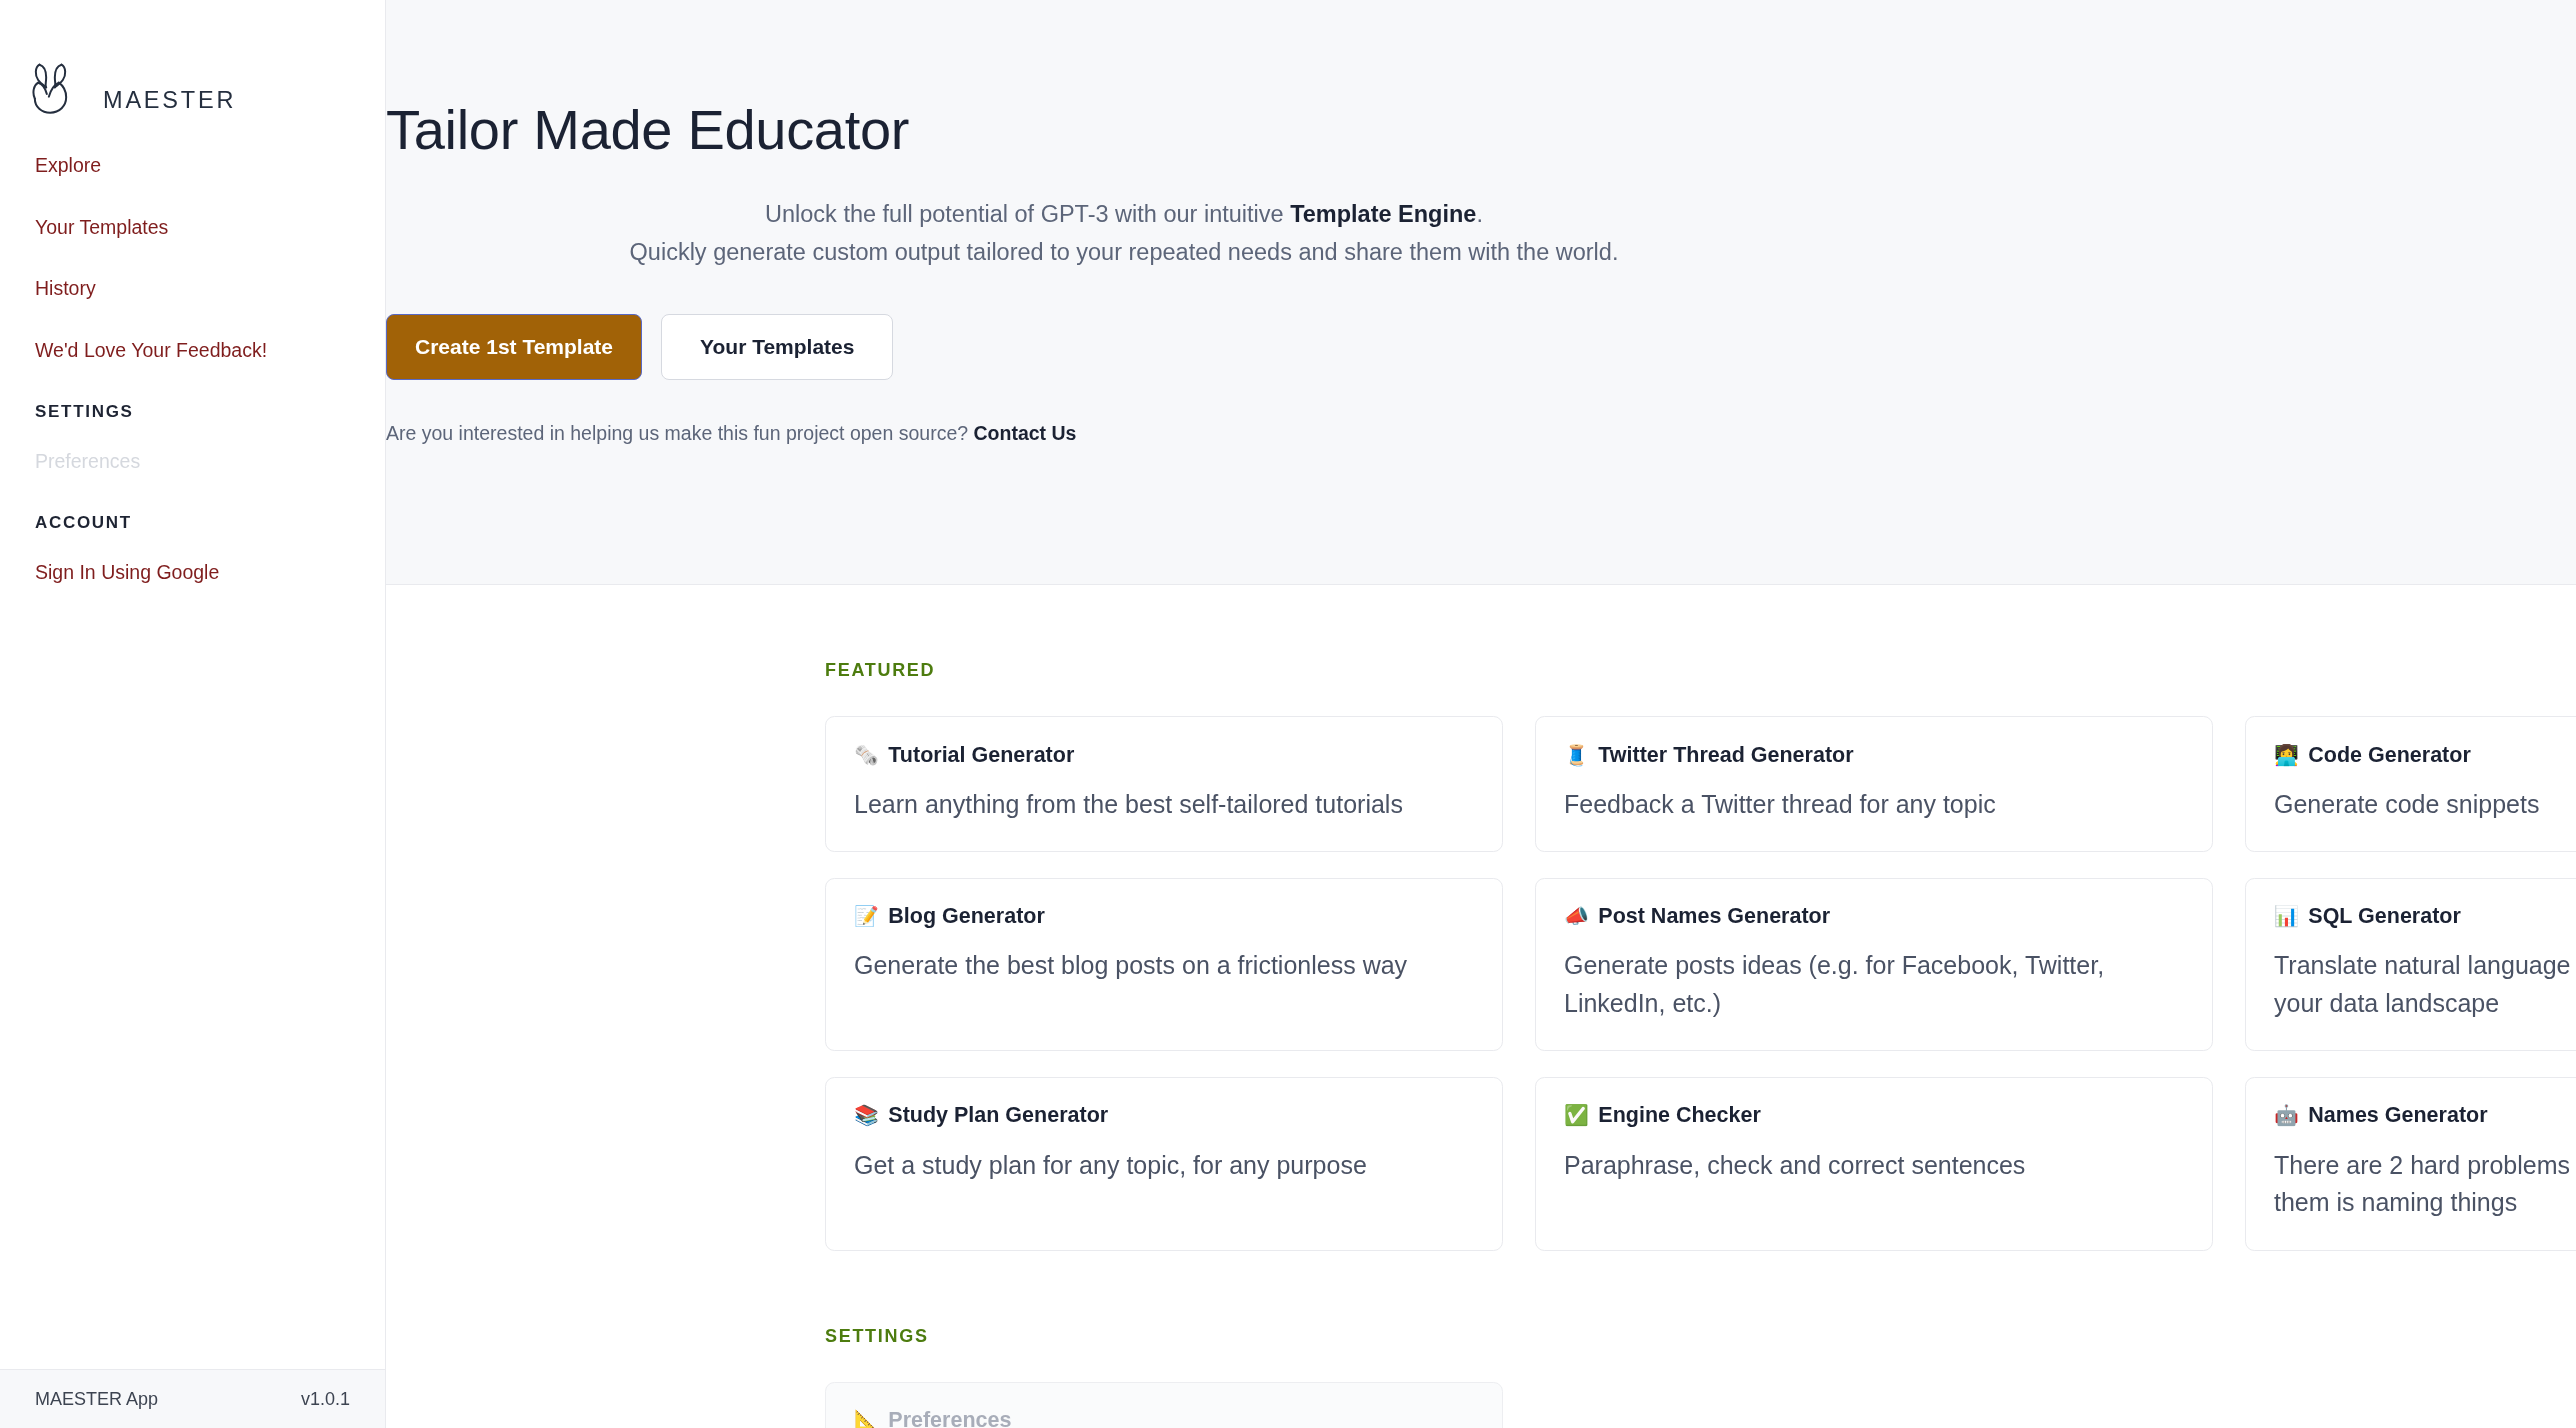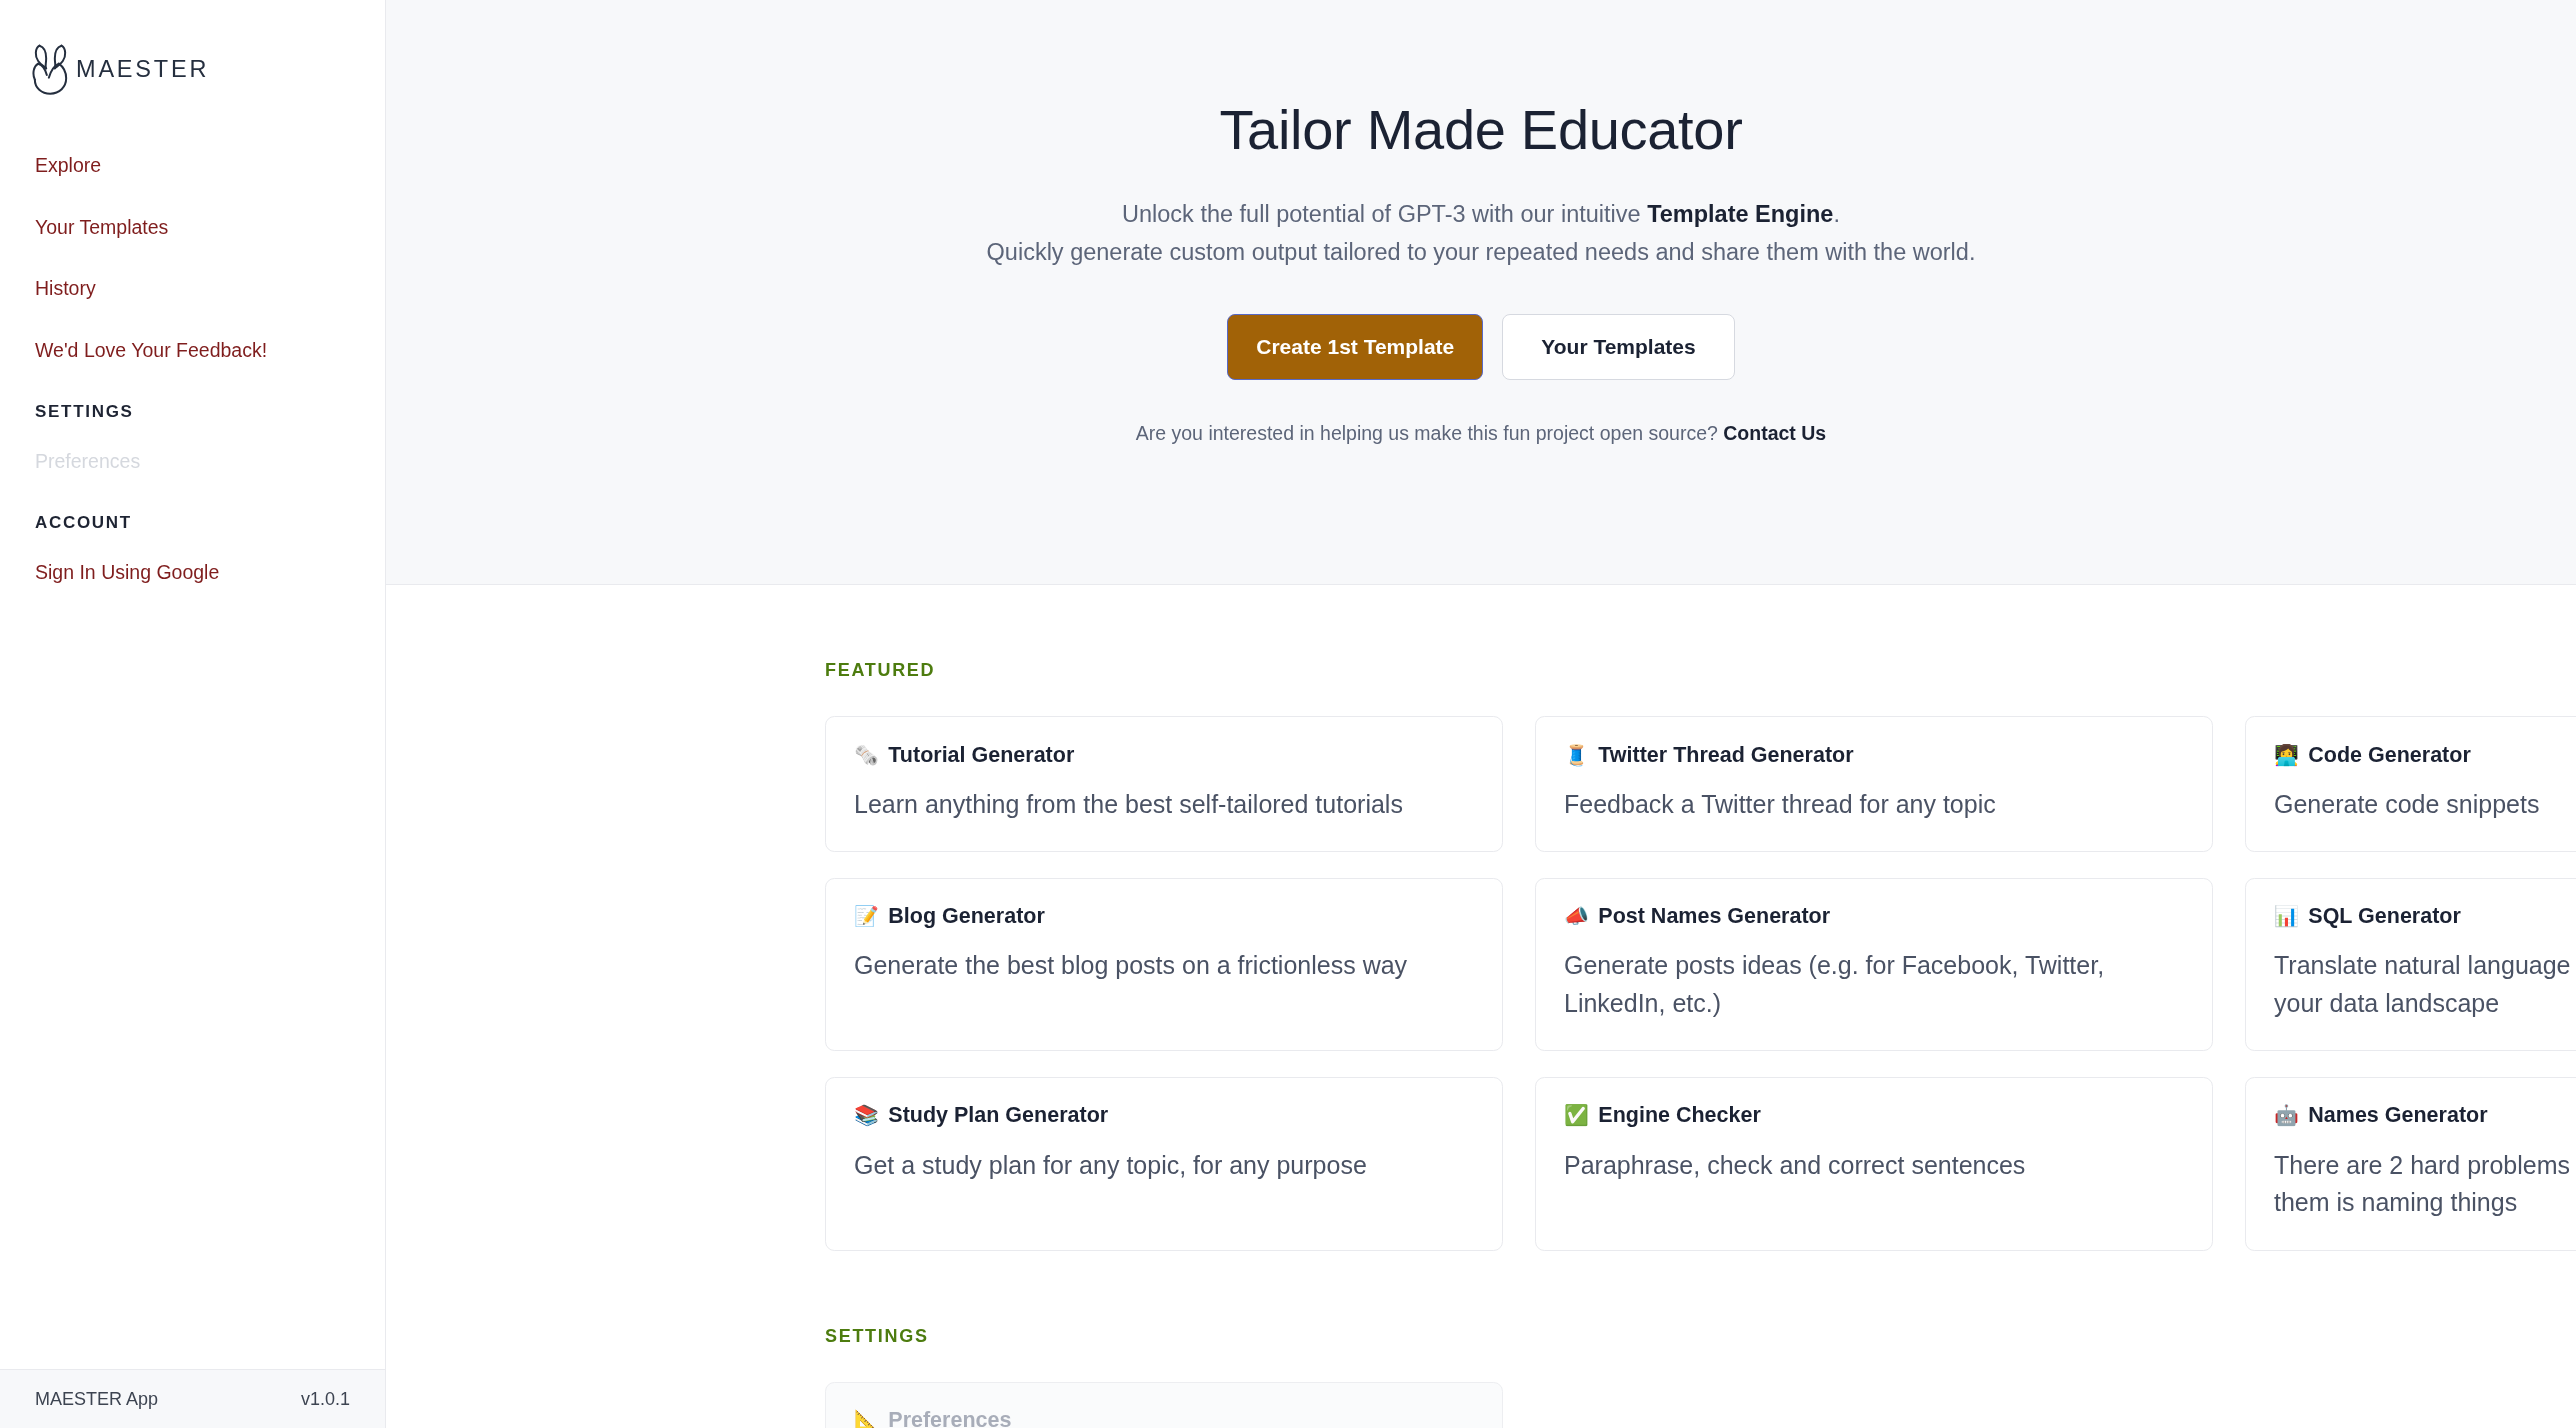"MAESTER" .brand { align-items: center -> flex-end; gap: 5px -> 32px }
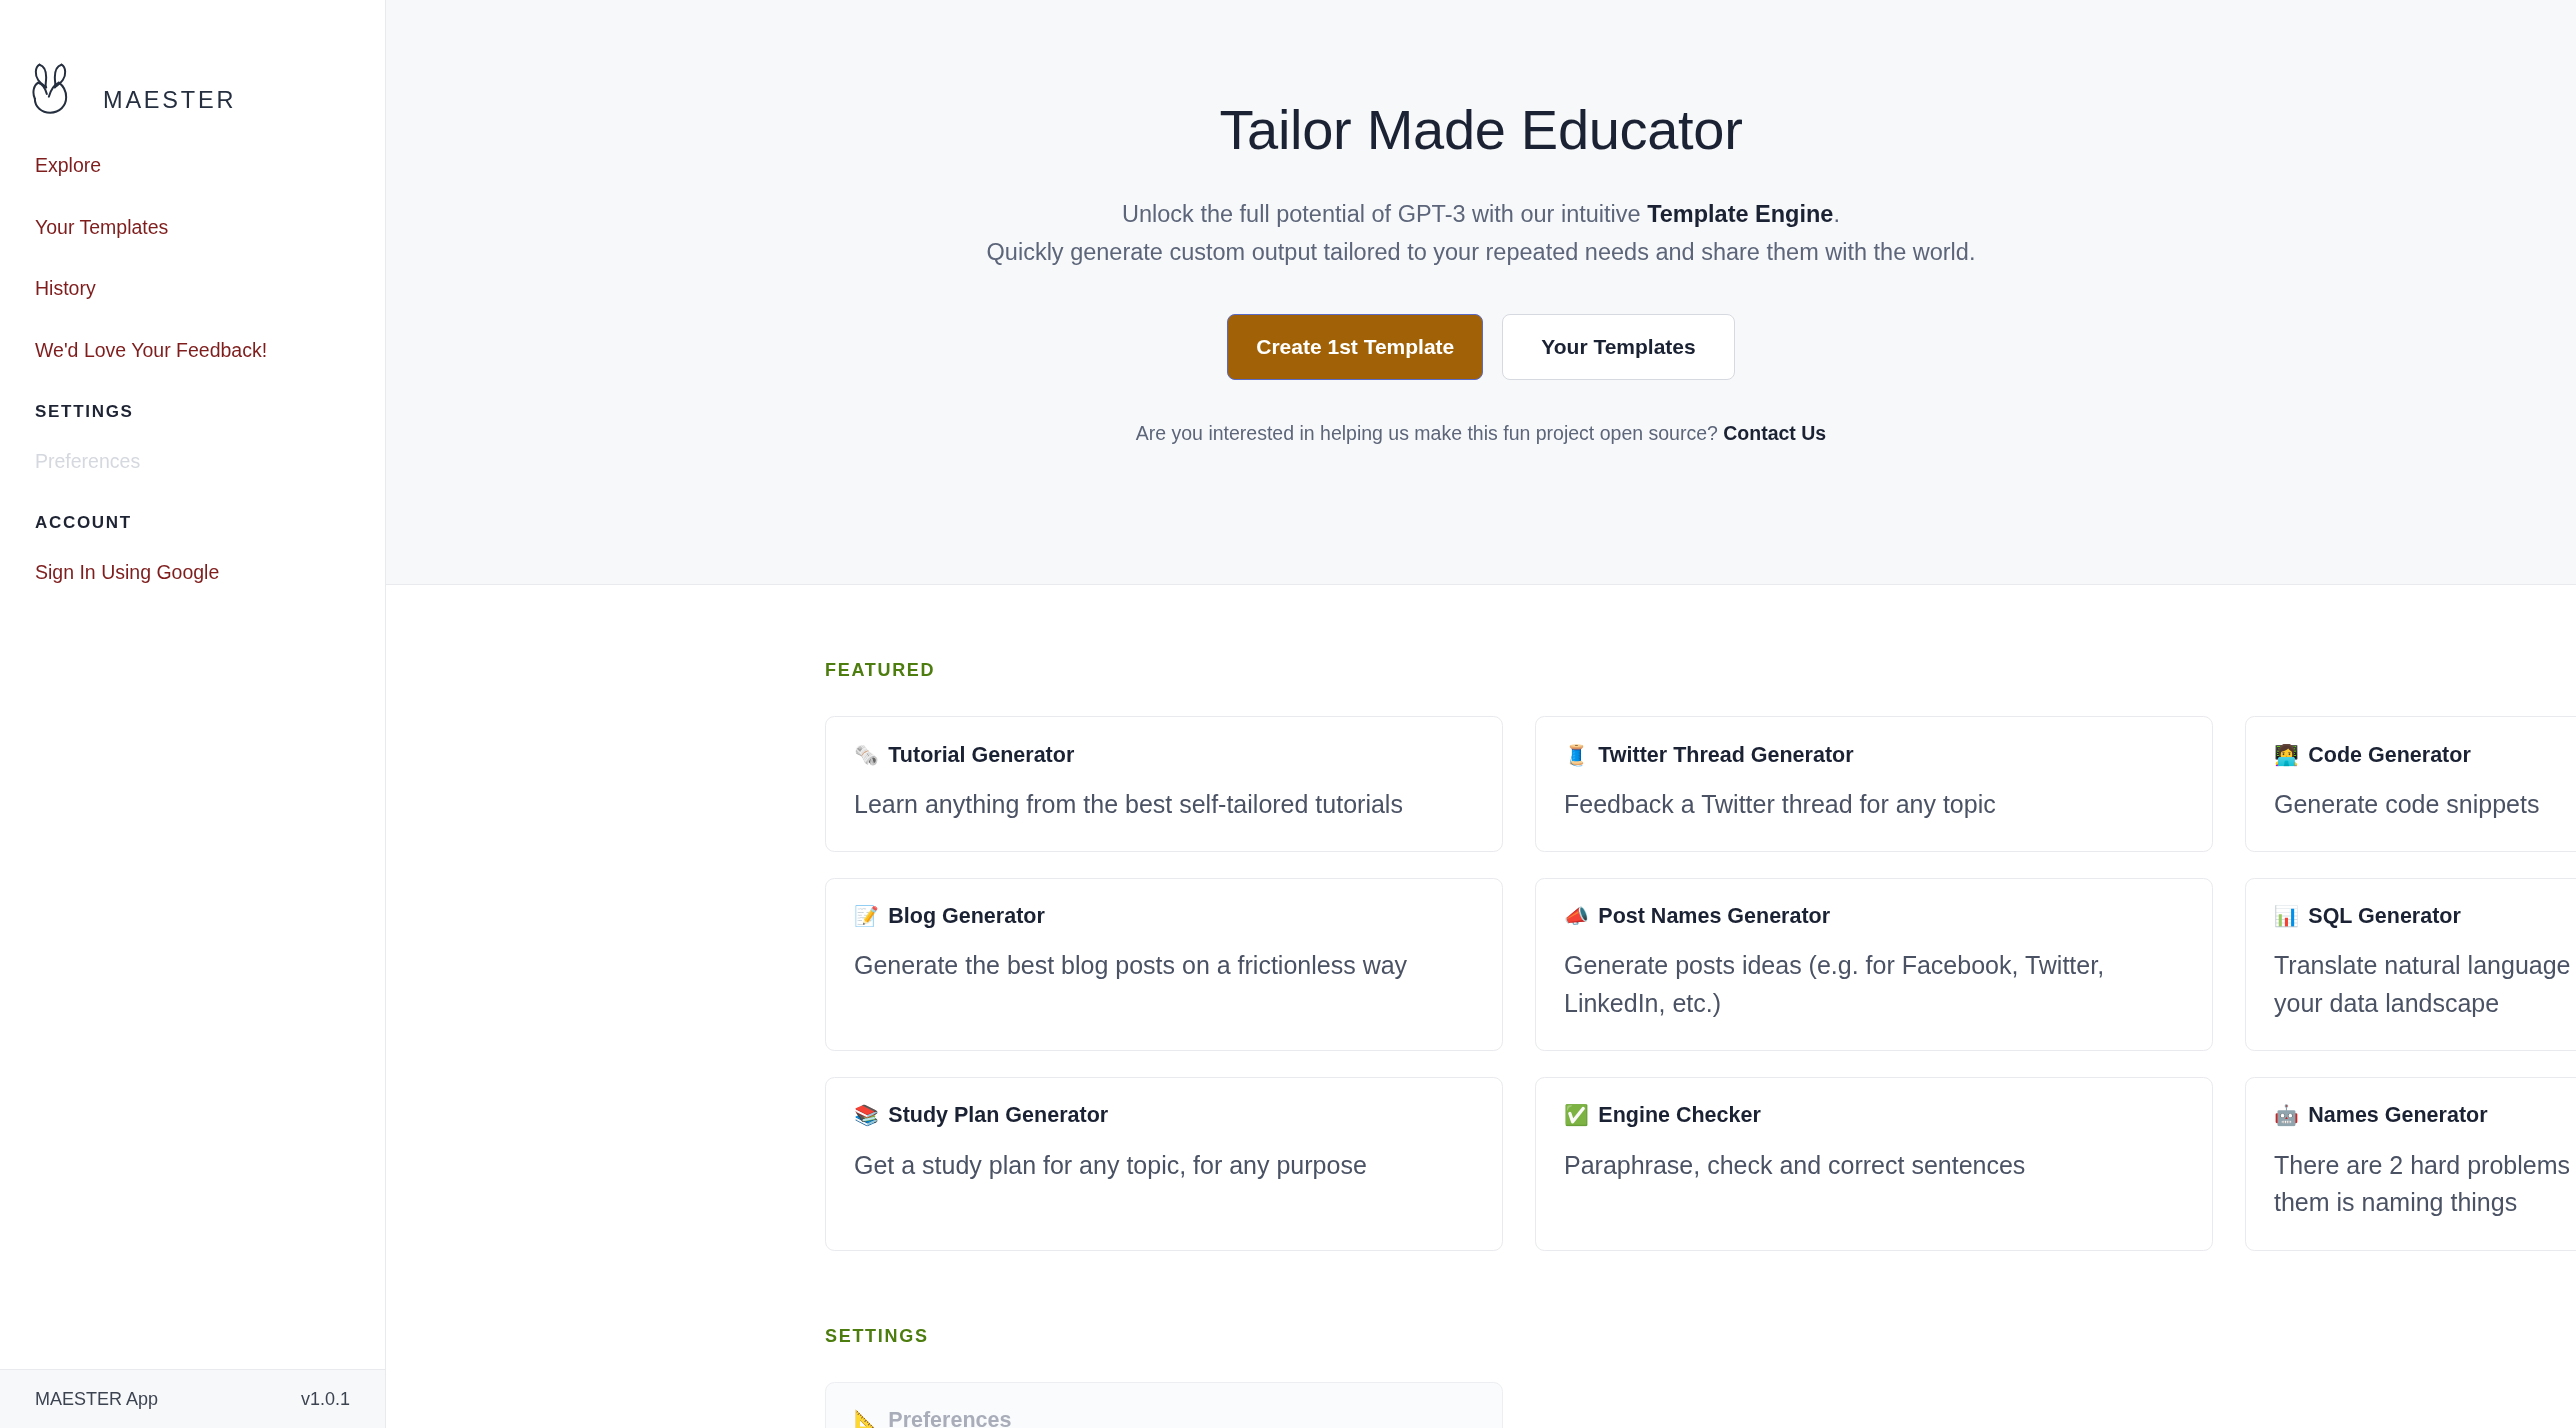"Tailor Made Educator" .hero { align-items: center -> none }
